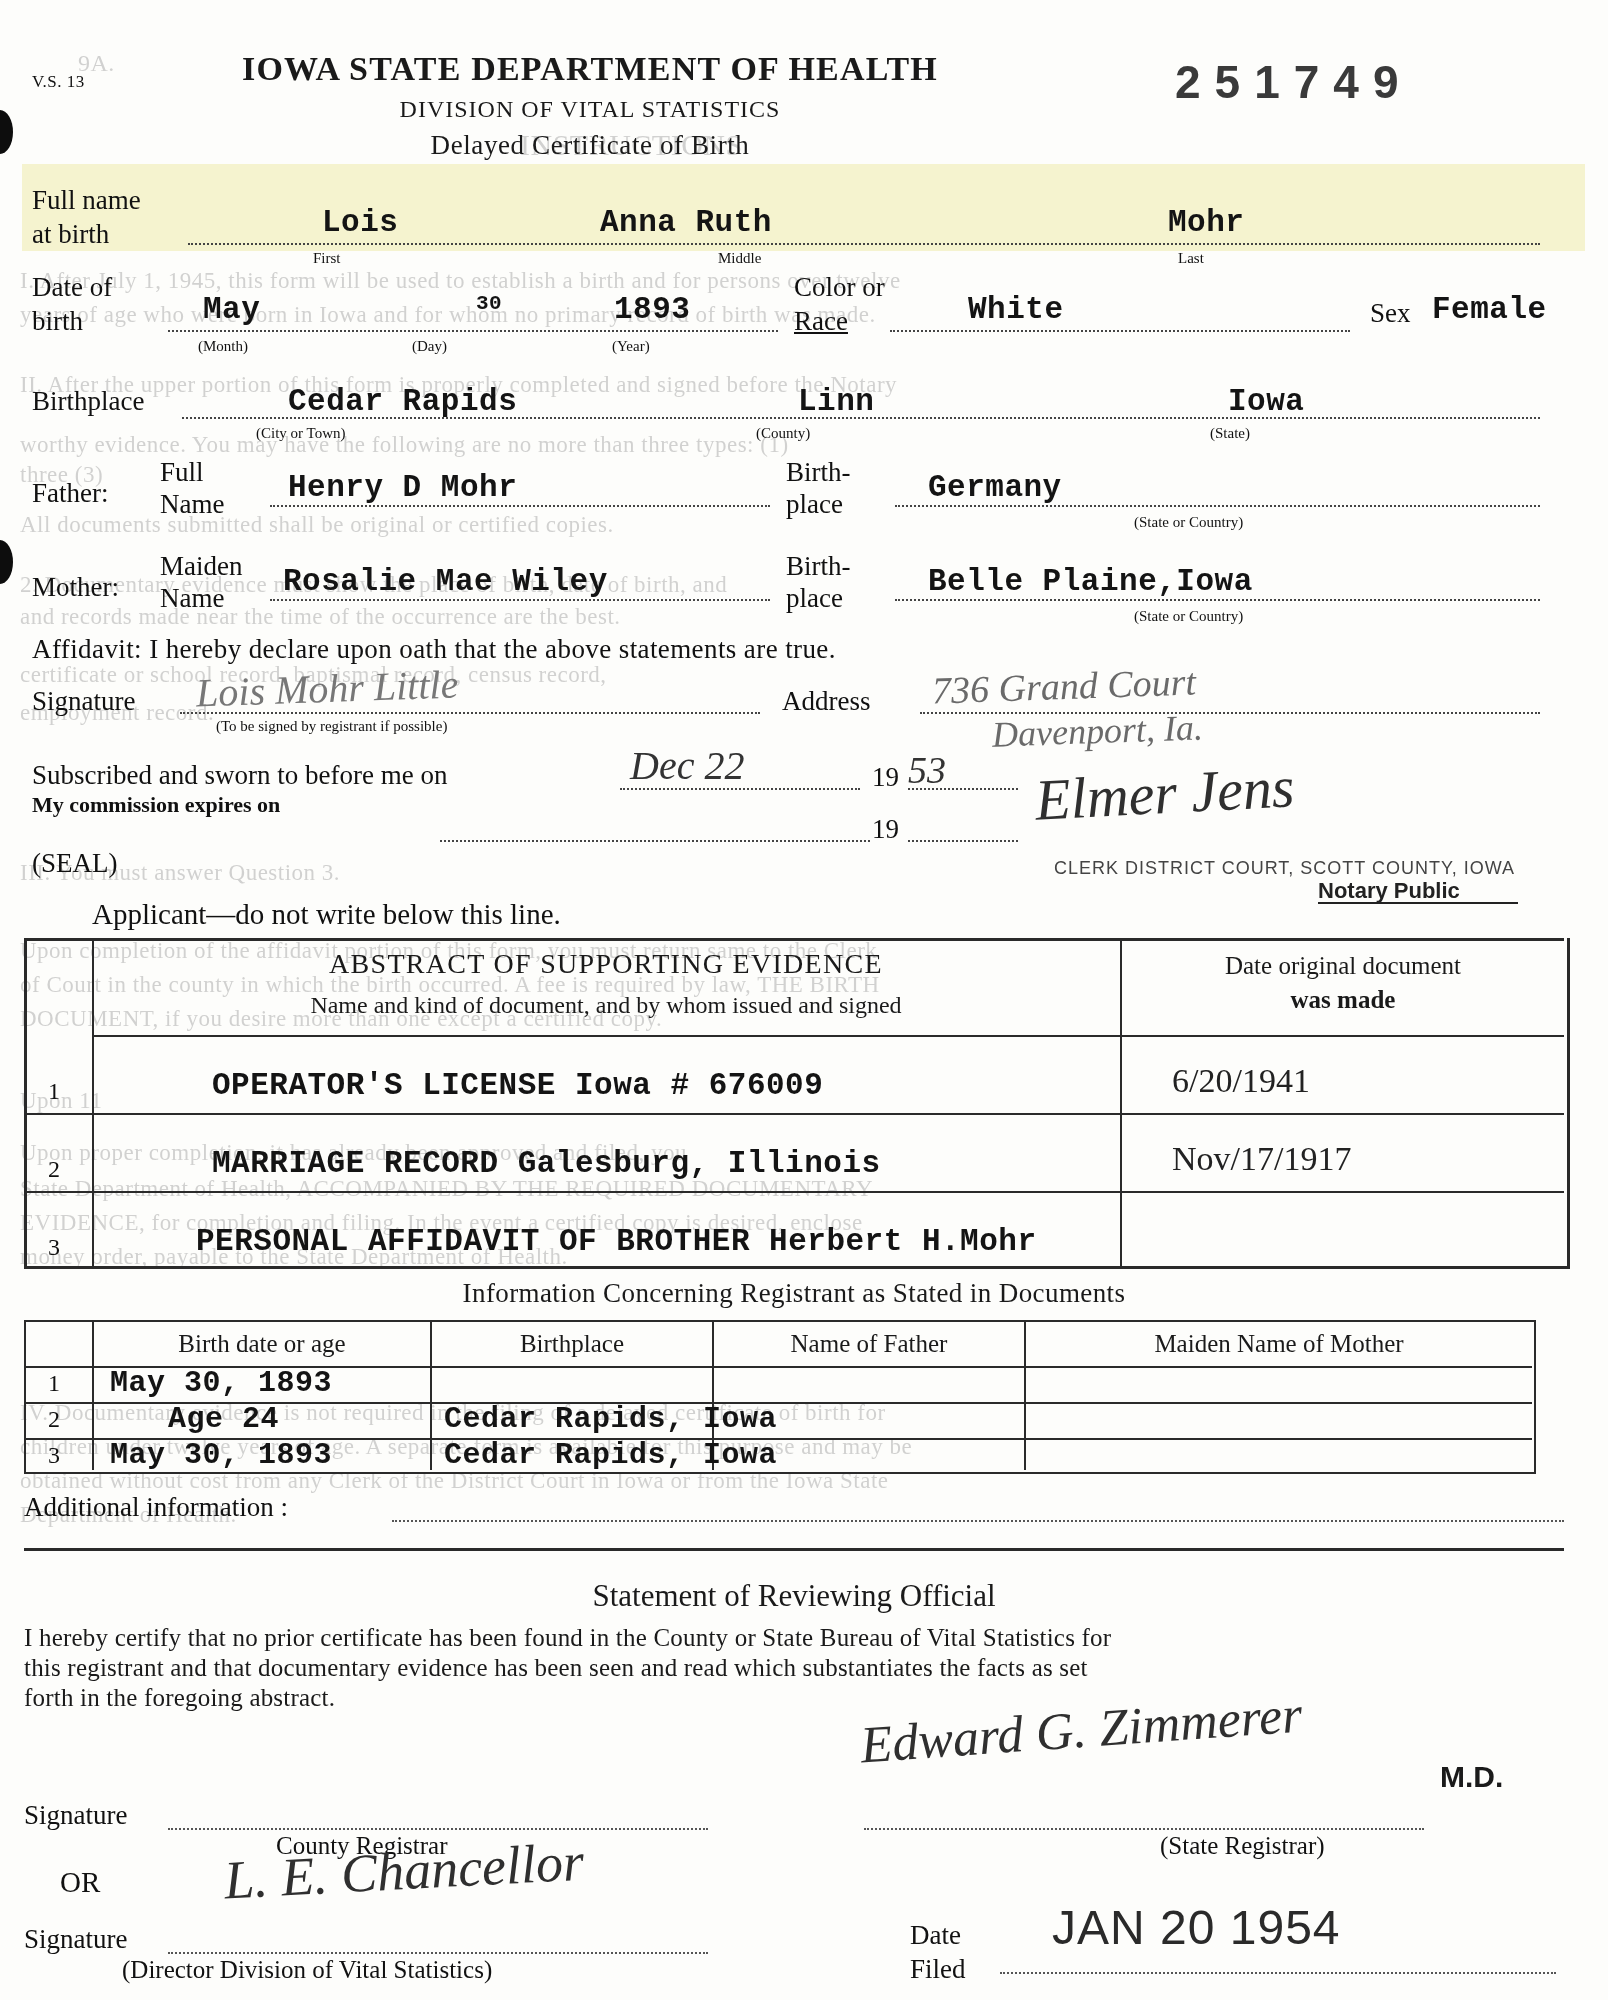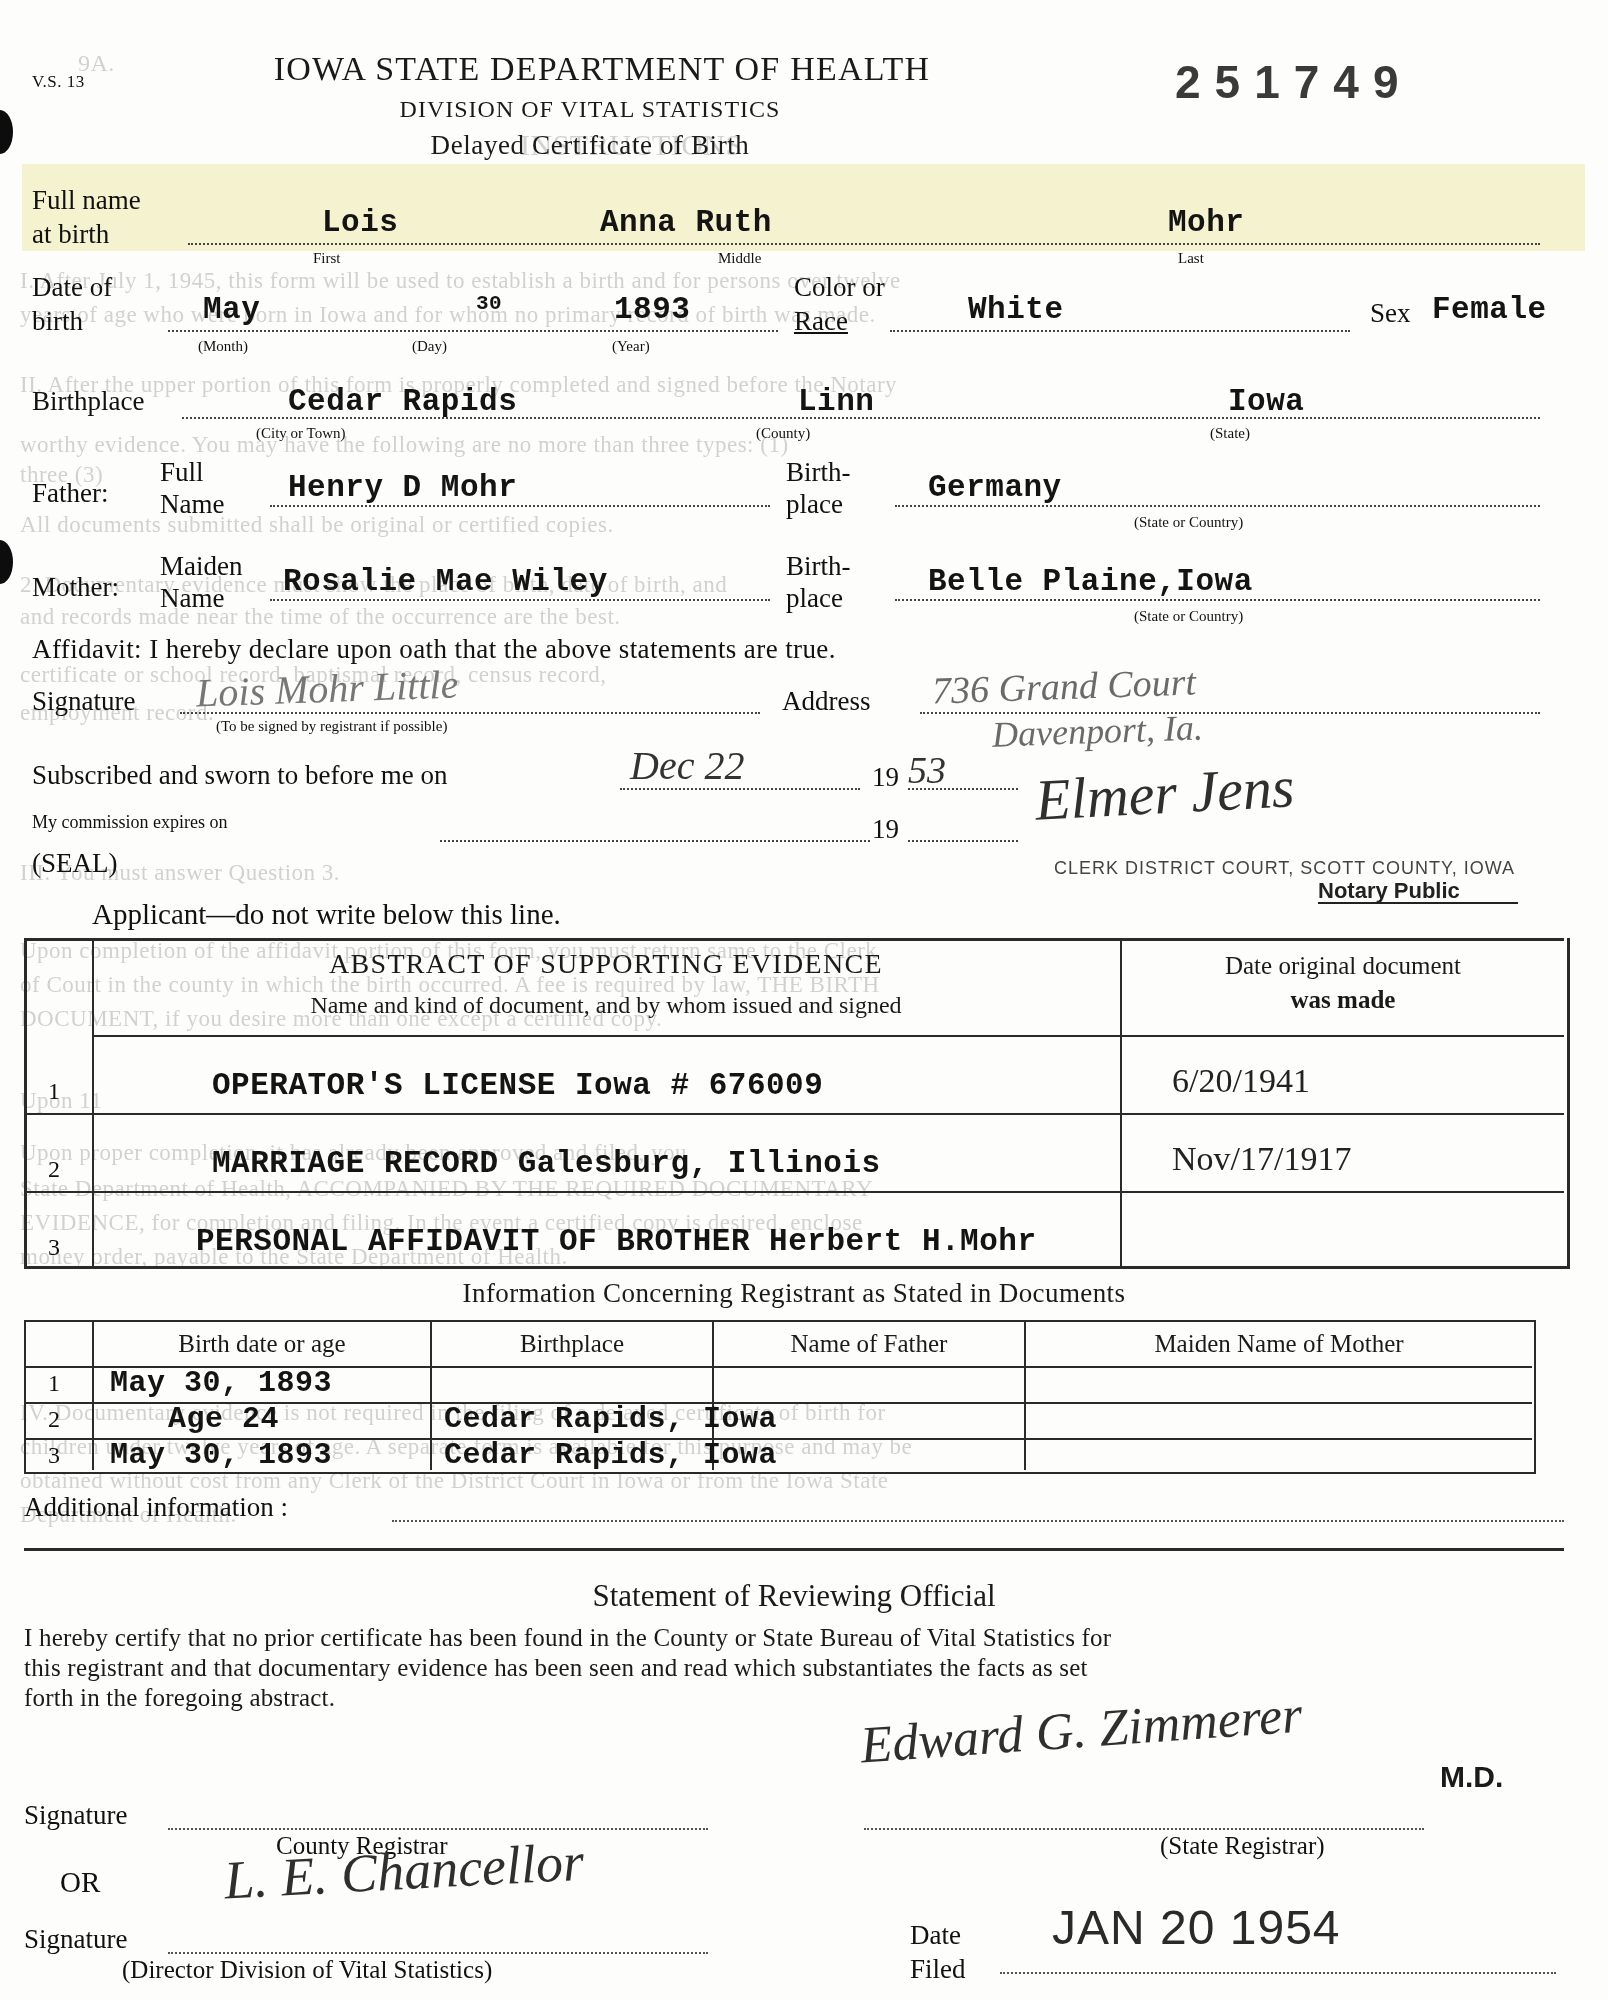"IOWA STATE DEPARTMENT OF HEALTH" div { font-weight: normal -> bold; left: 12px -> 0 }
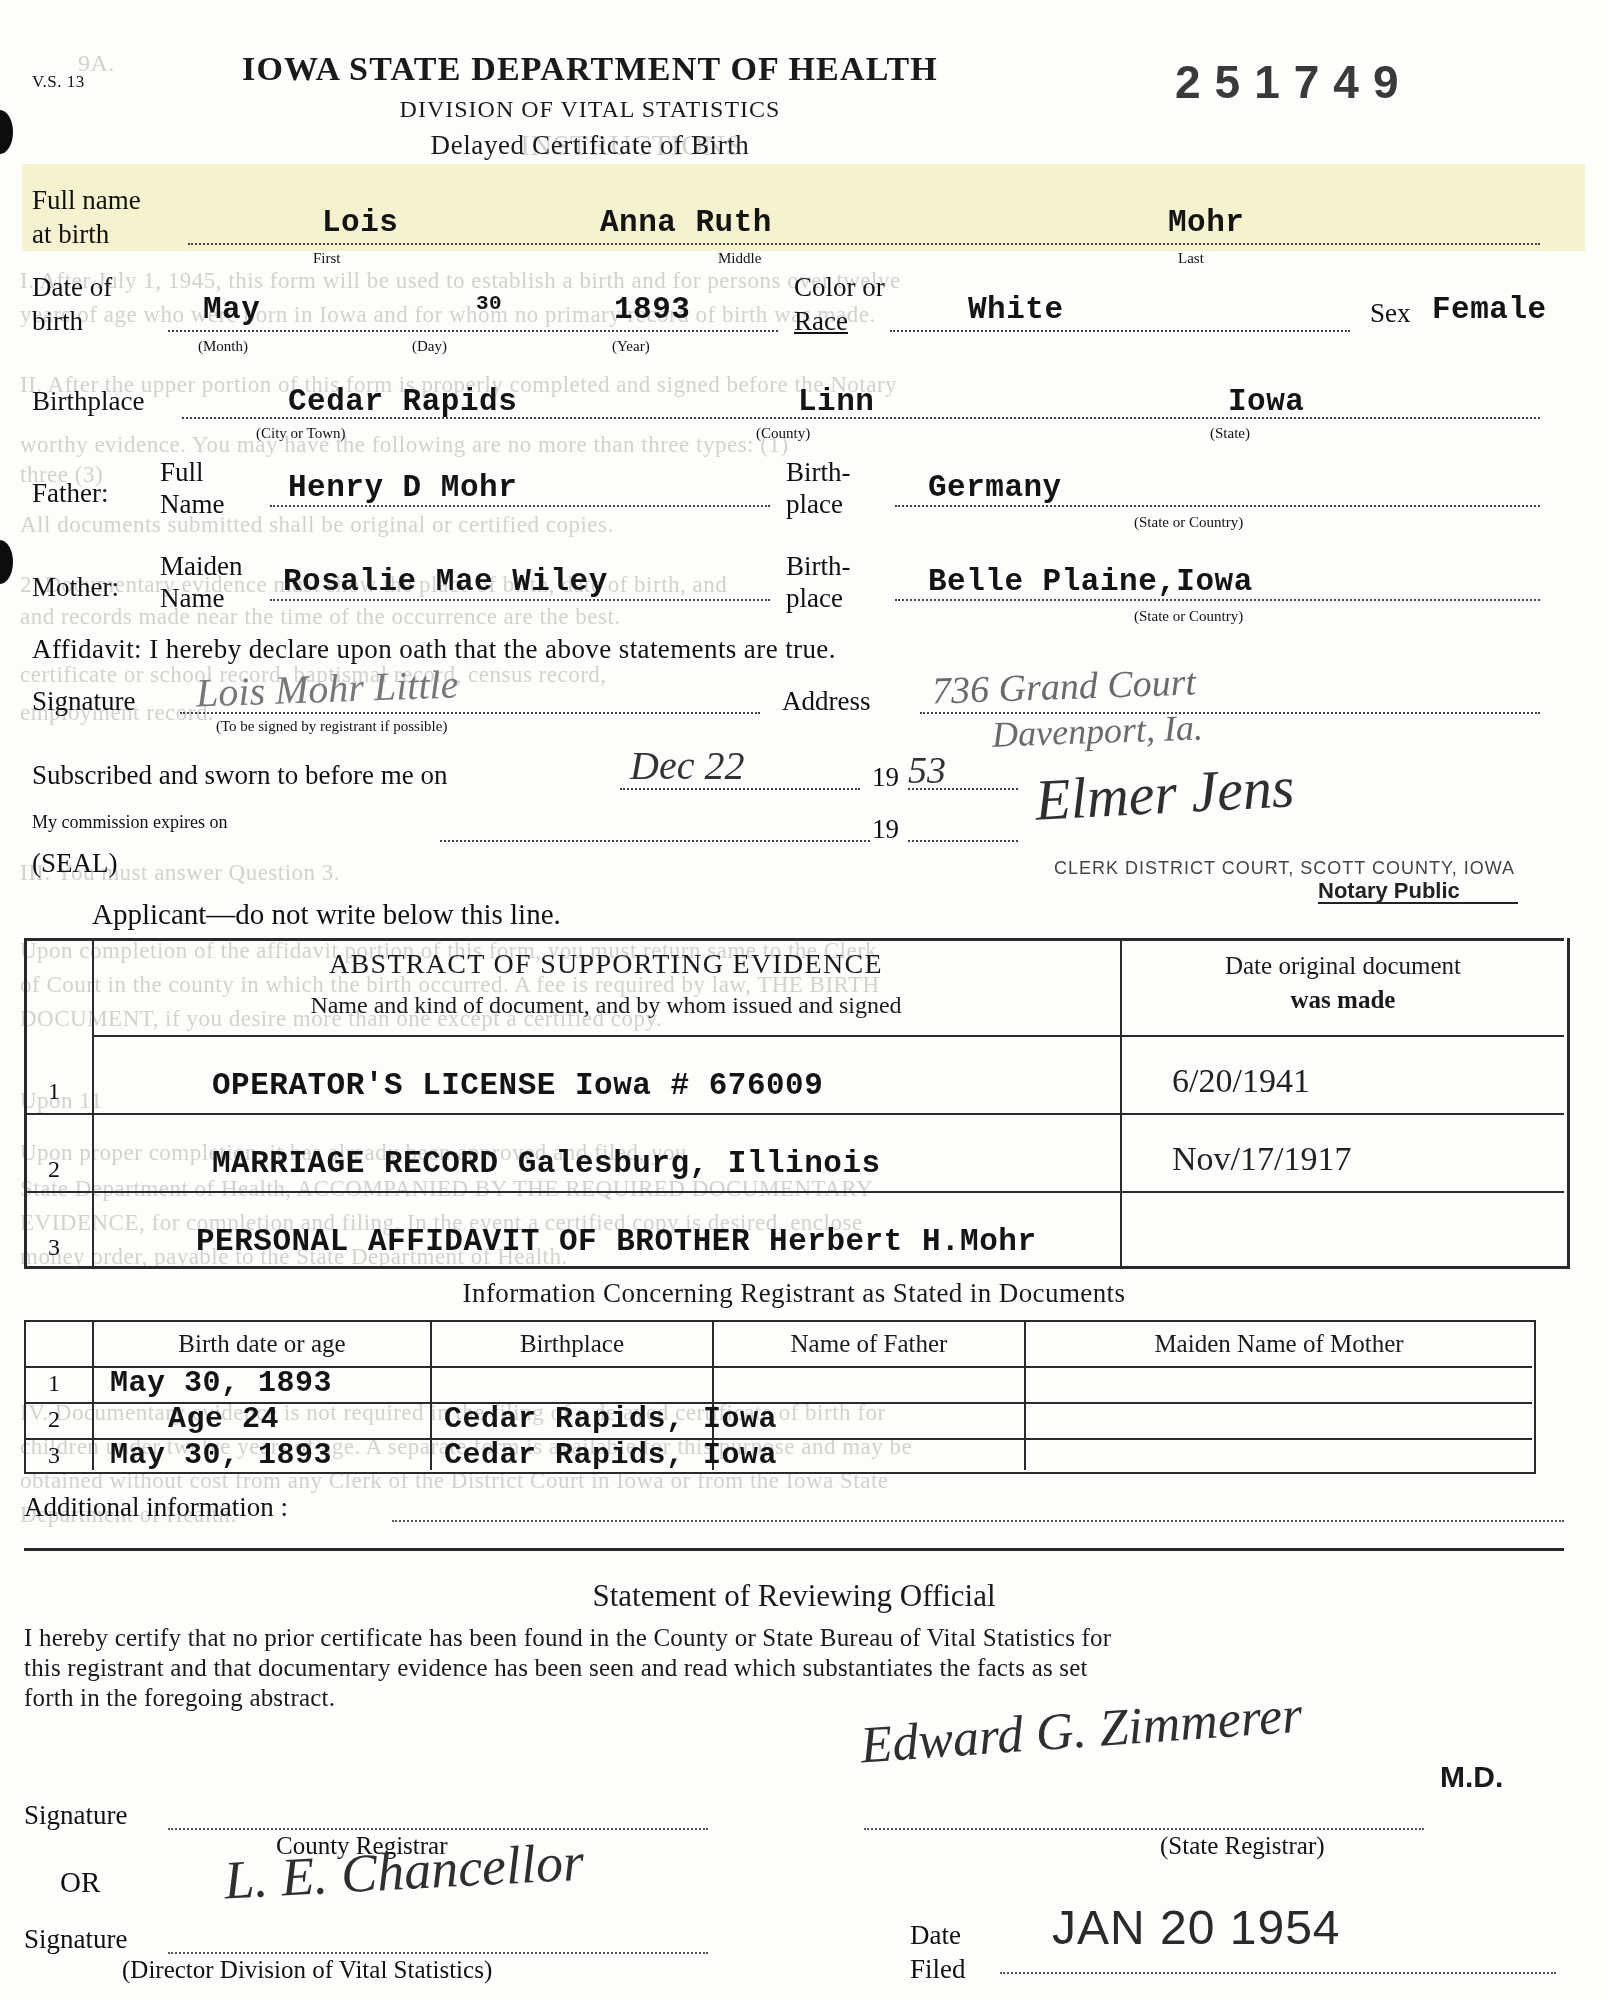"My commission expires on" div.lbl { font-size: 18px -> 22px; font-weight: none -> bold; top: 812px -> 792px }
